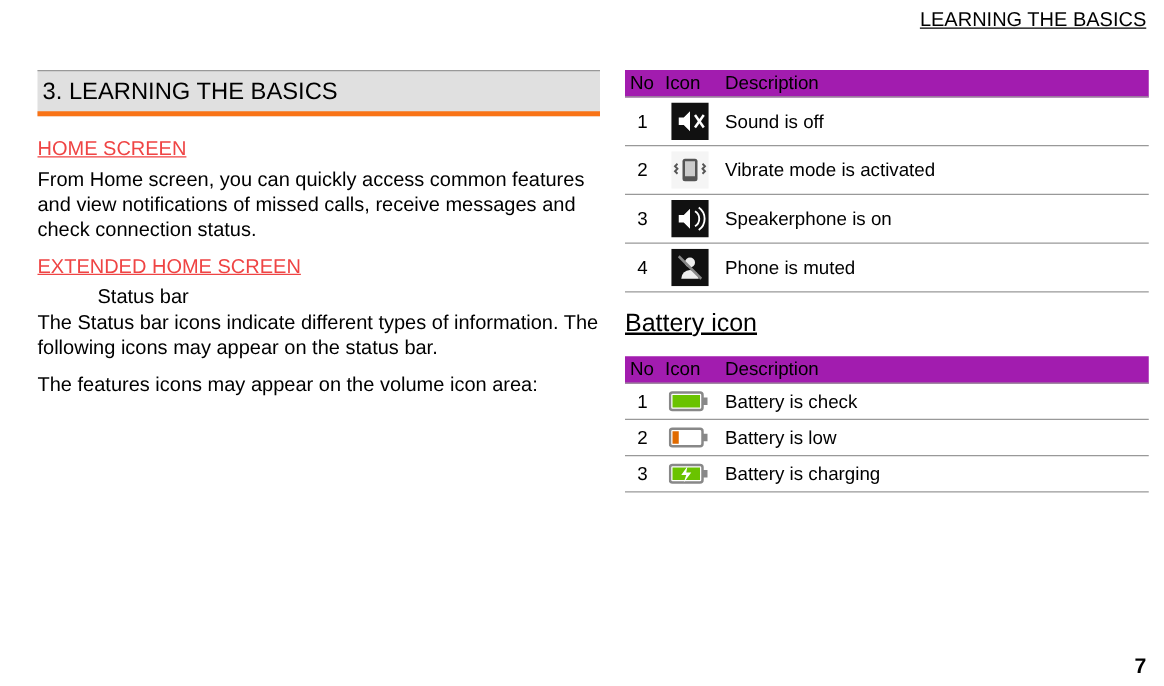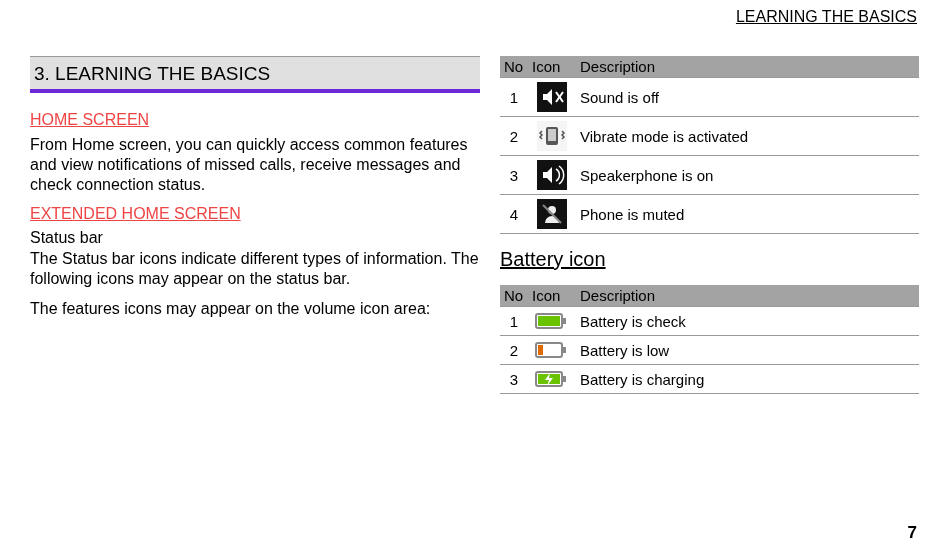"3. LEARNING THE BASICS" .chapter-title { border-bottom: 4px solid #6d28d9 -> 4px solid #f97316 }
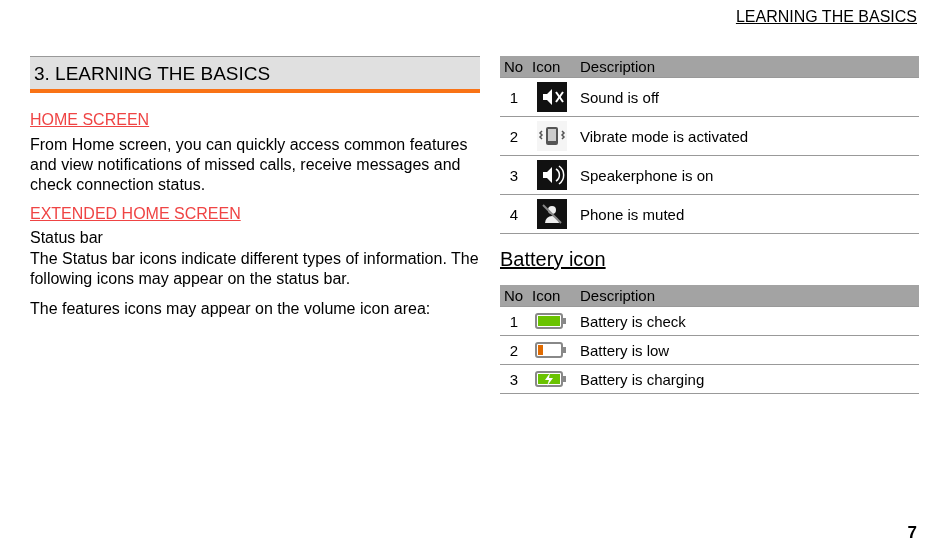"No" th { background: #a3a3a3 -> #a21caf }
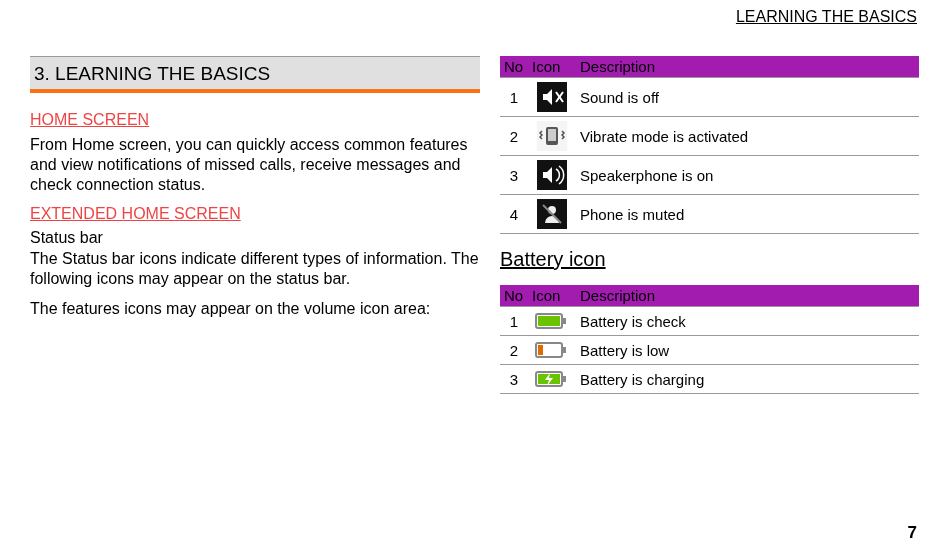"Status bar" .subhead { margin-left: none -> 48px }
